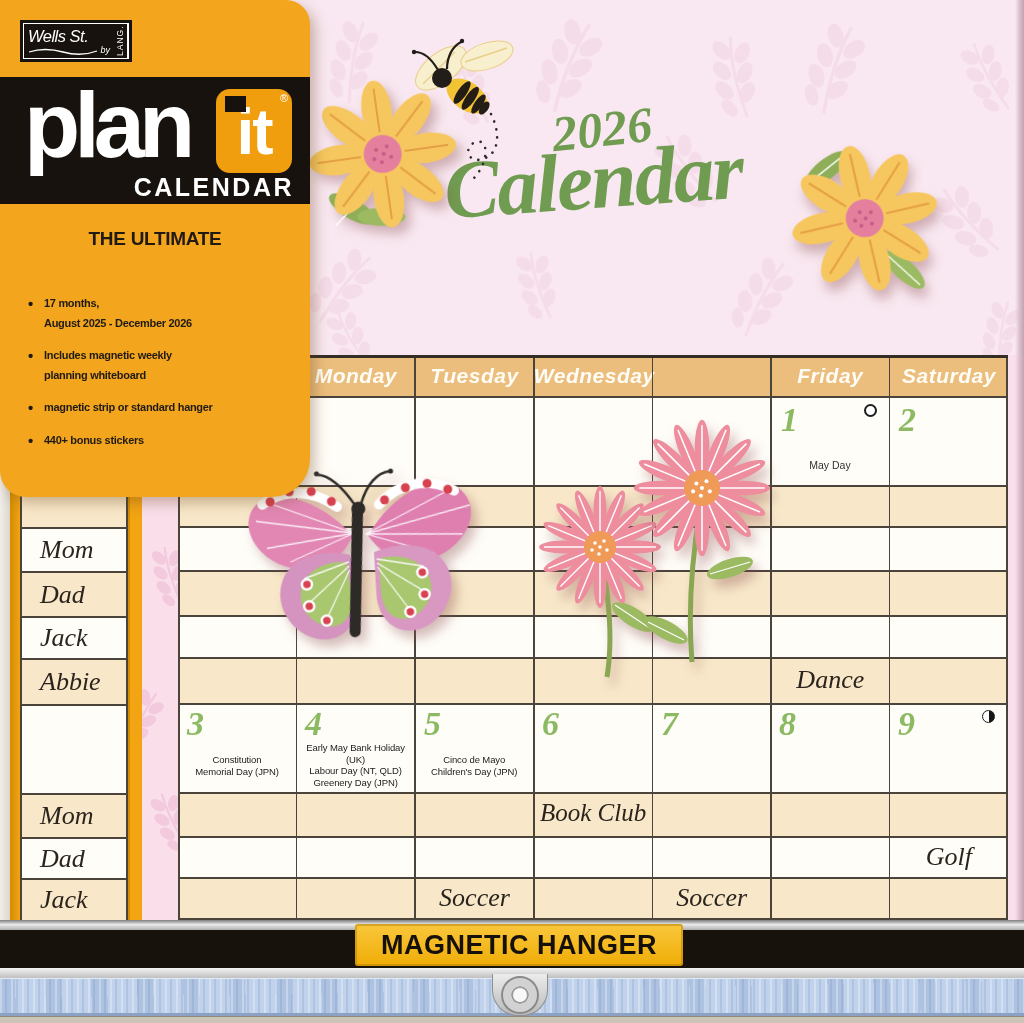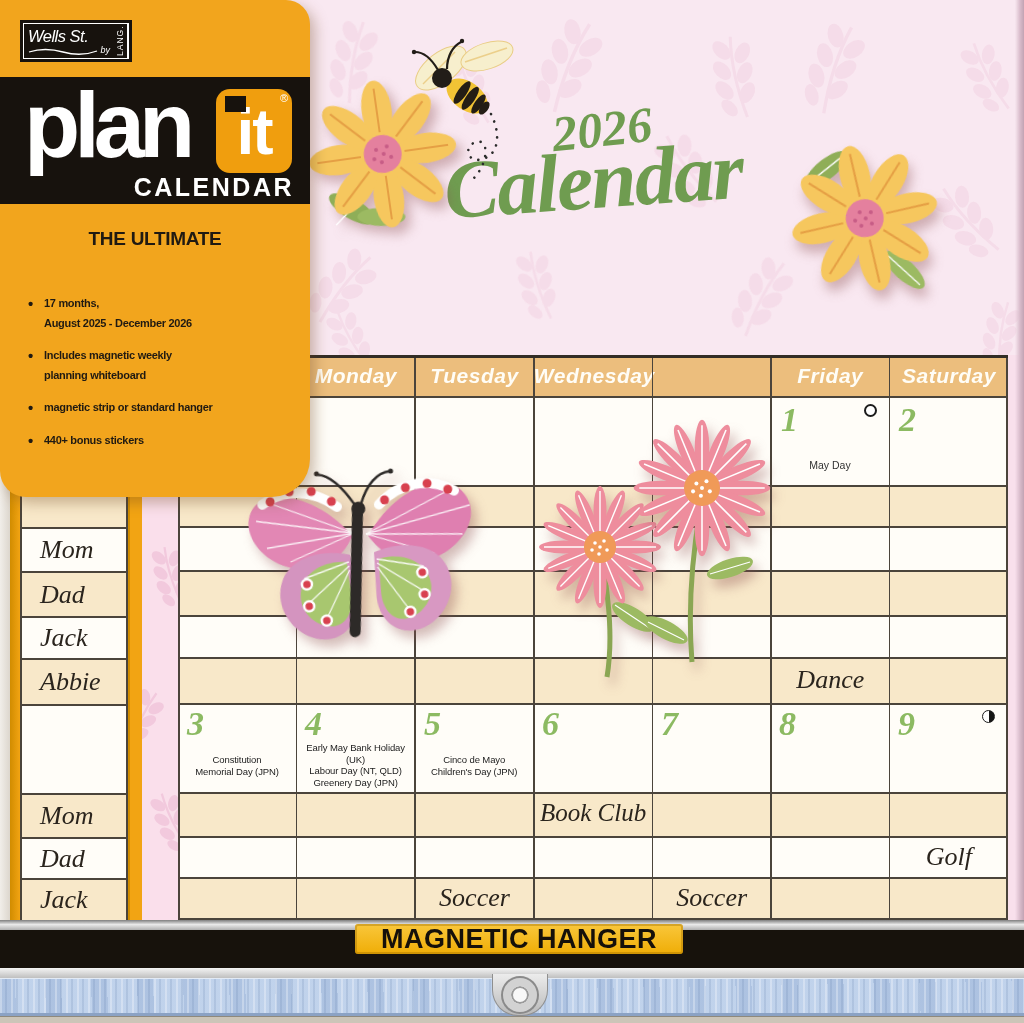"MAGNETIC HANGER" .hanger-plate { height: 30px -> 42px }
